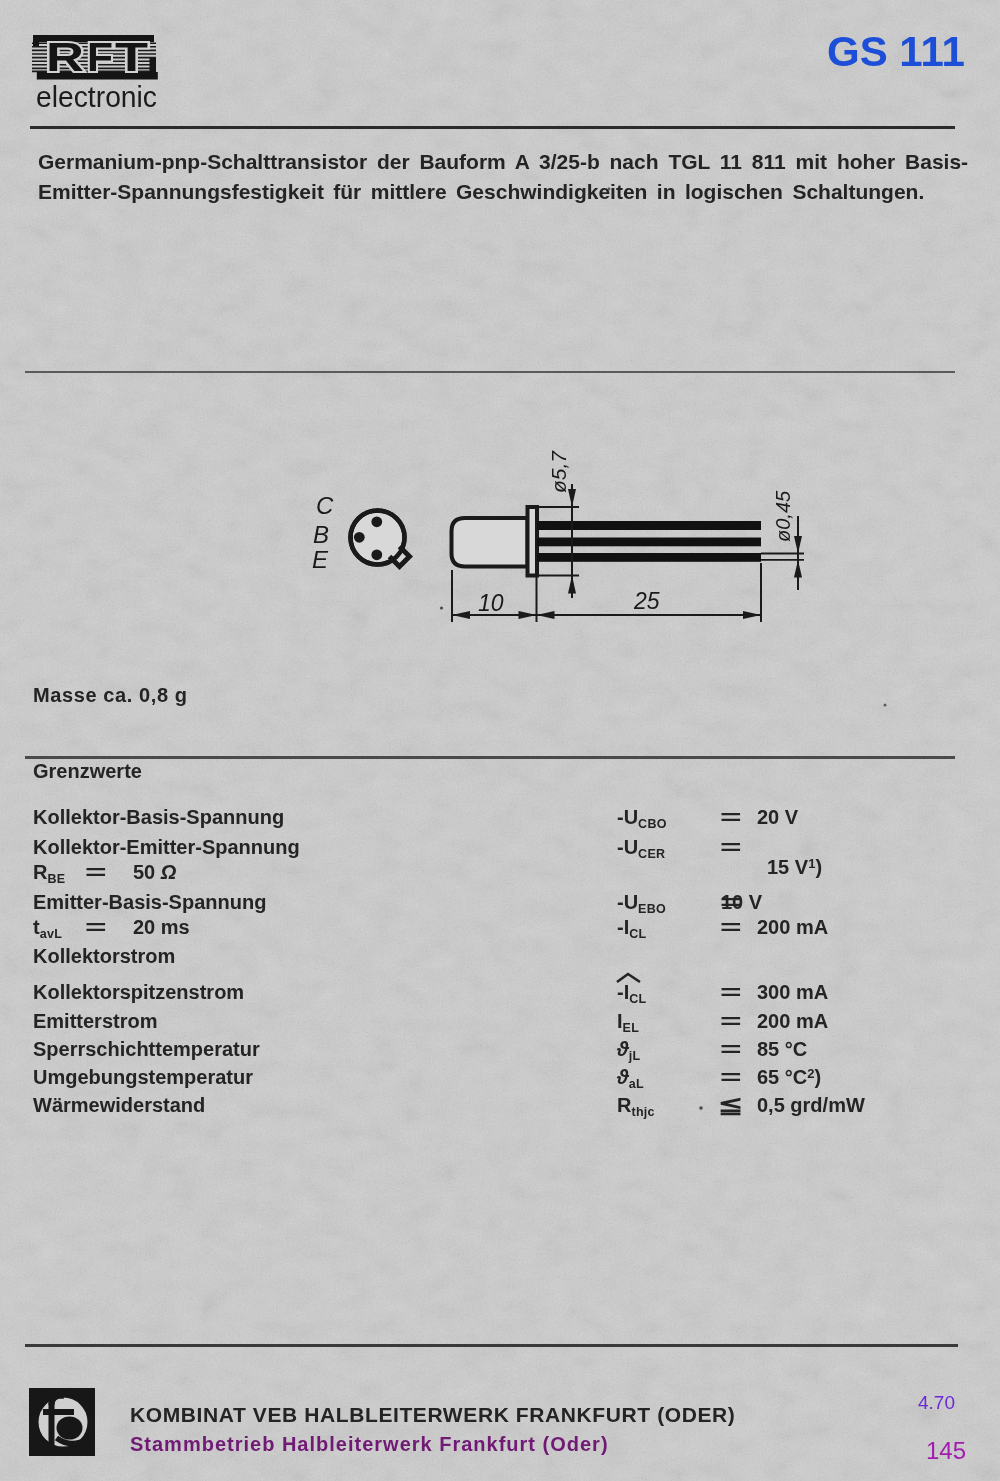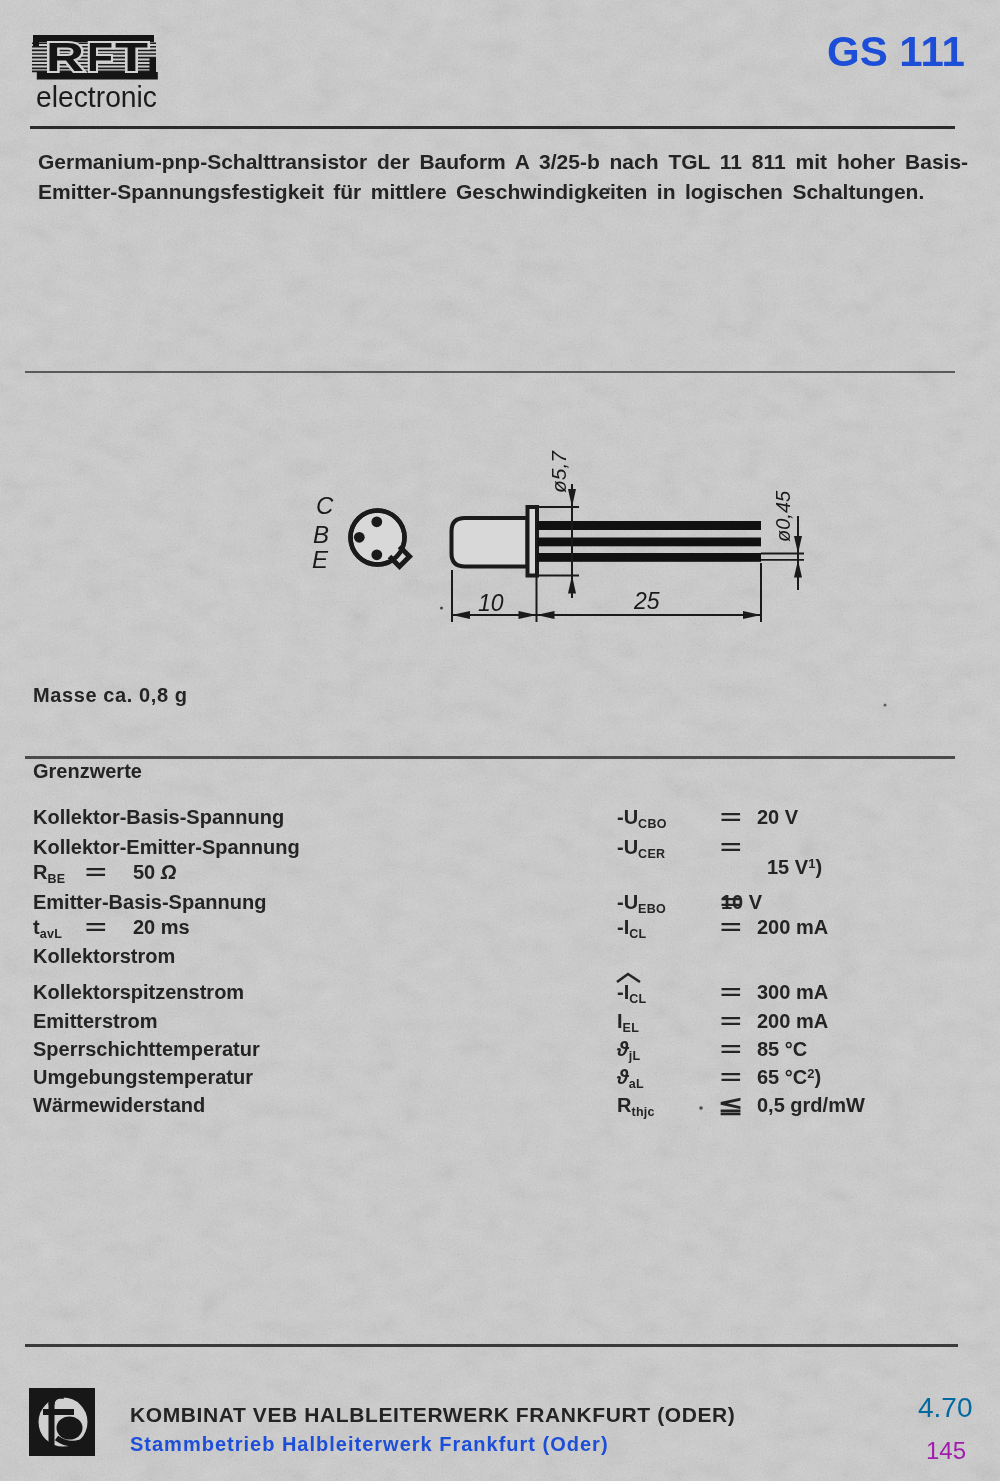"4.70" div.abs { color: #0369a1 -> #6d28d9; font-size: 28px -> 19px }
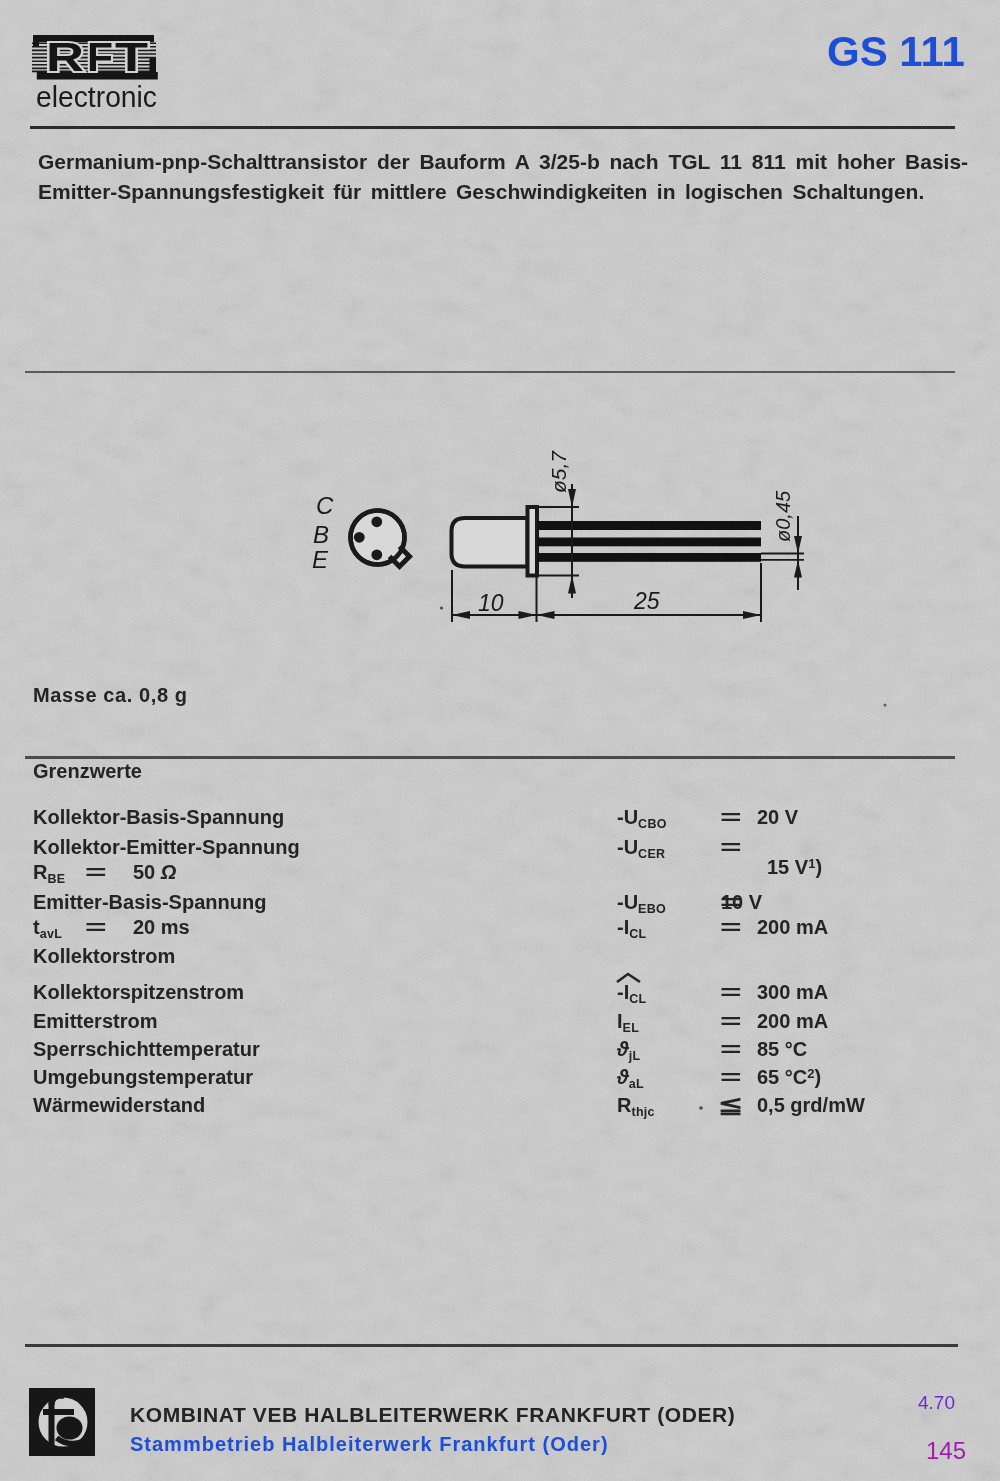"Stammbetrieb Halbleiterwerk Frankfurt" div.abs { color: #1d4ed8 -> #701a75 }
